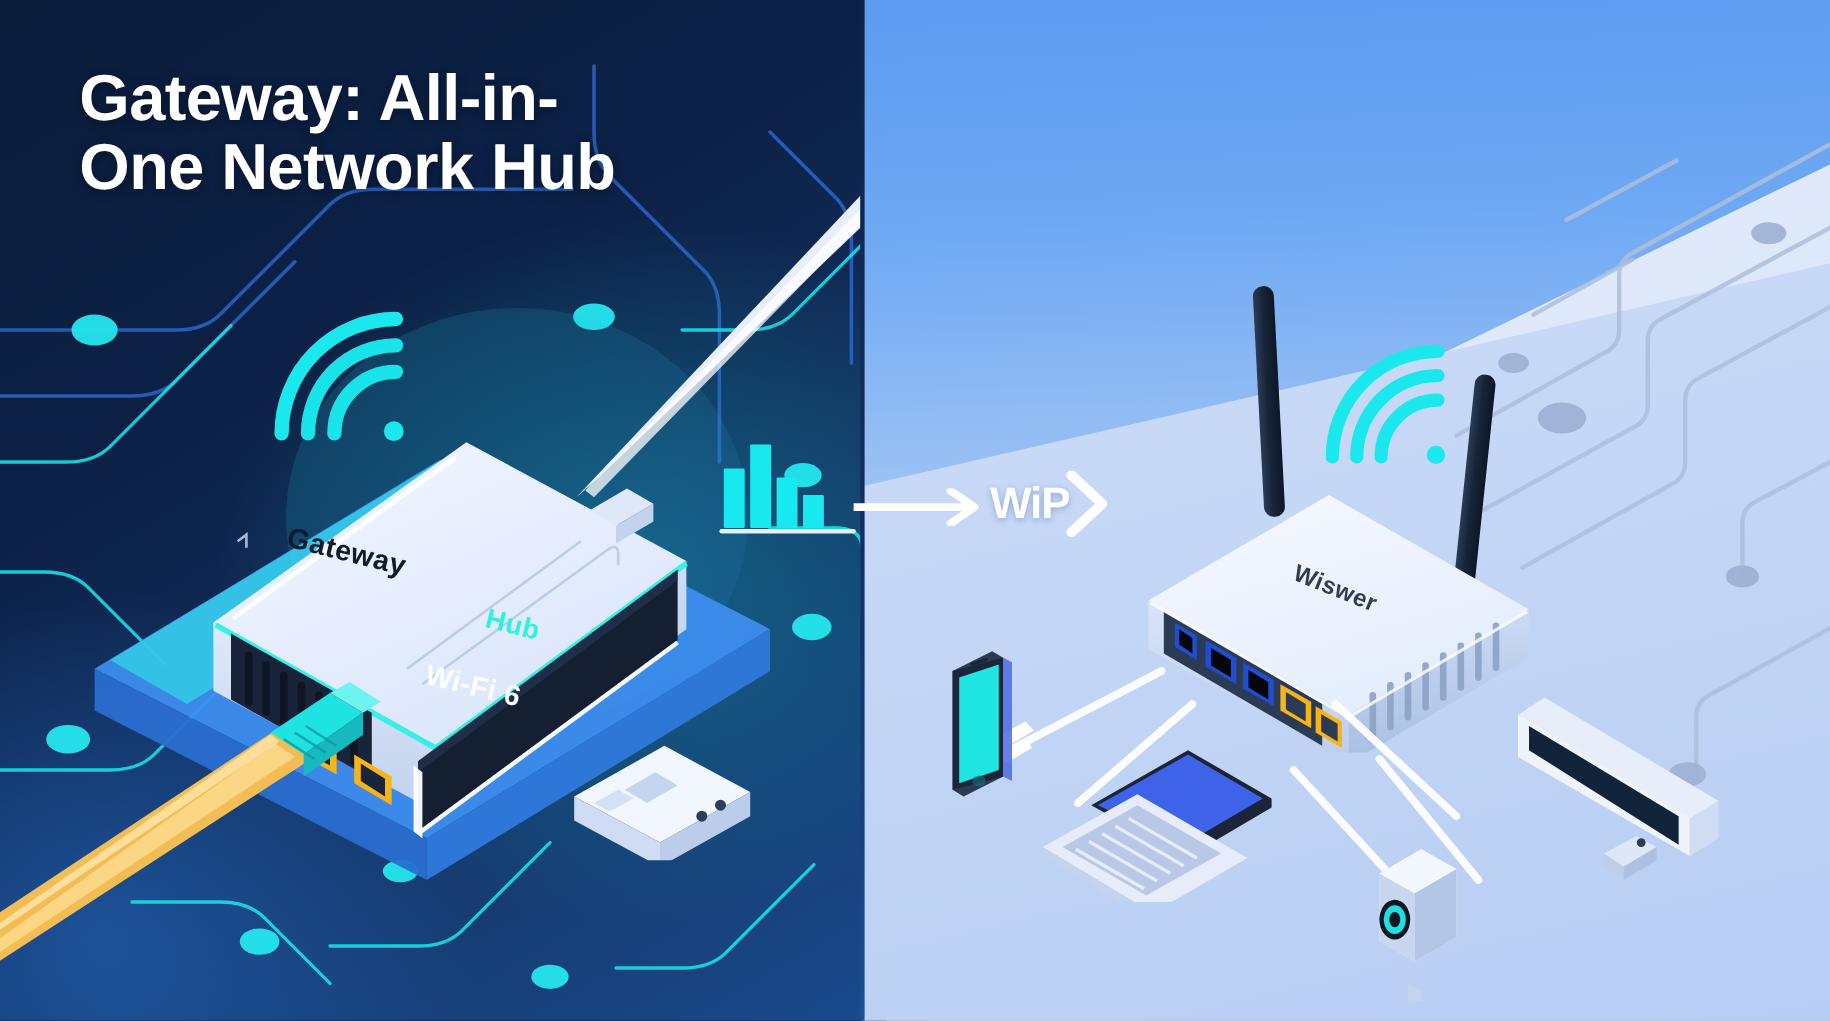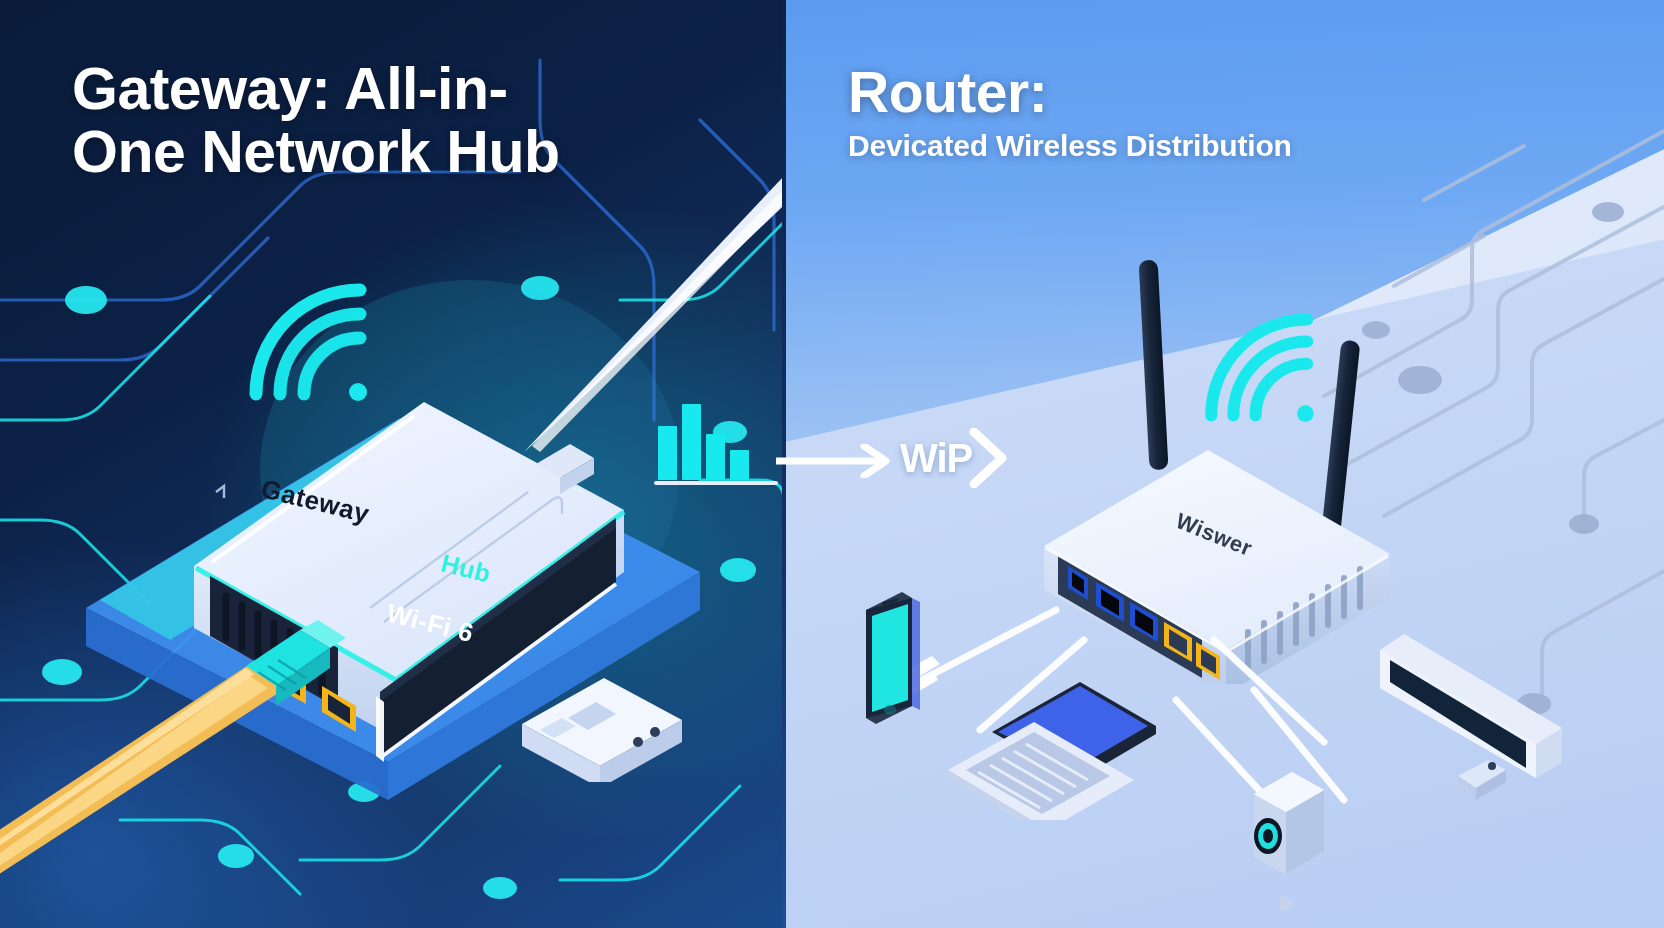"Router:" div.title-block { html: <div> <div>Router:</div> <div>Devicated Wireless Distribution</div> </div> -> none }
